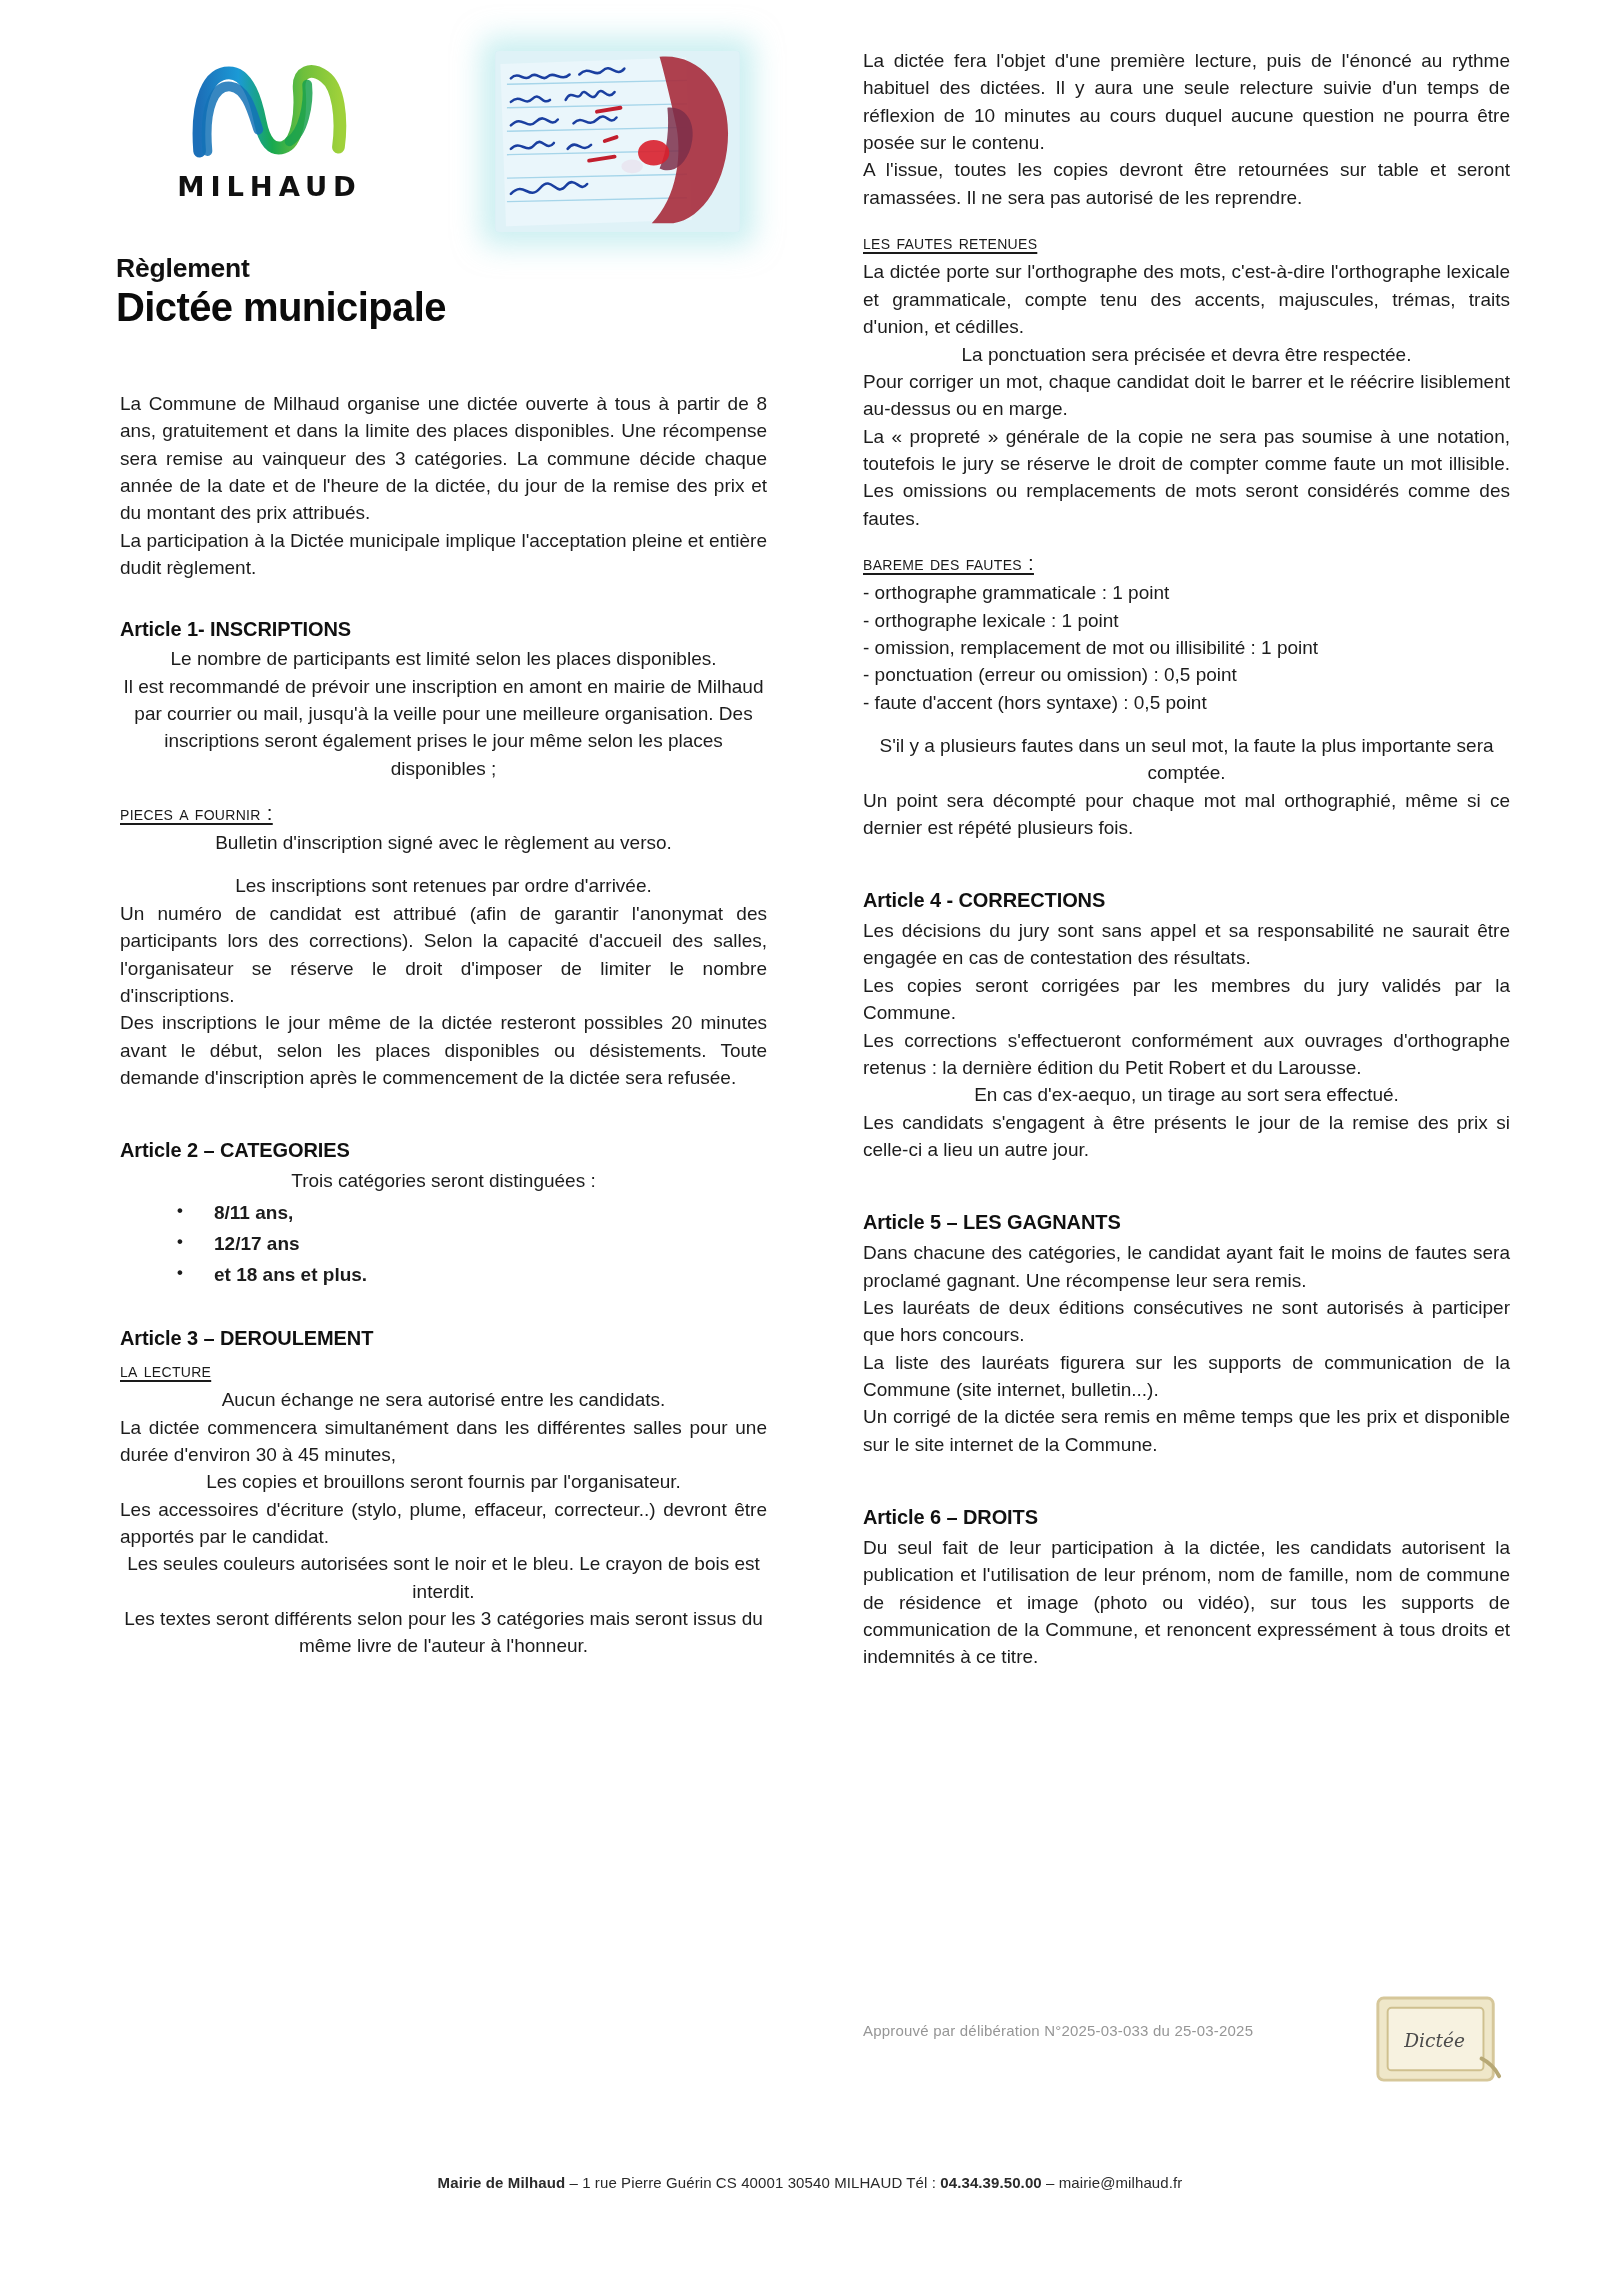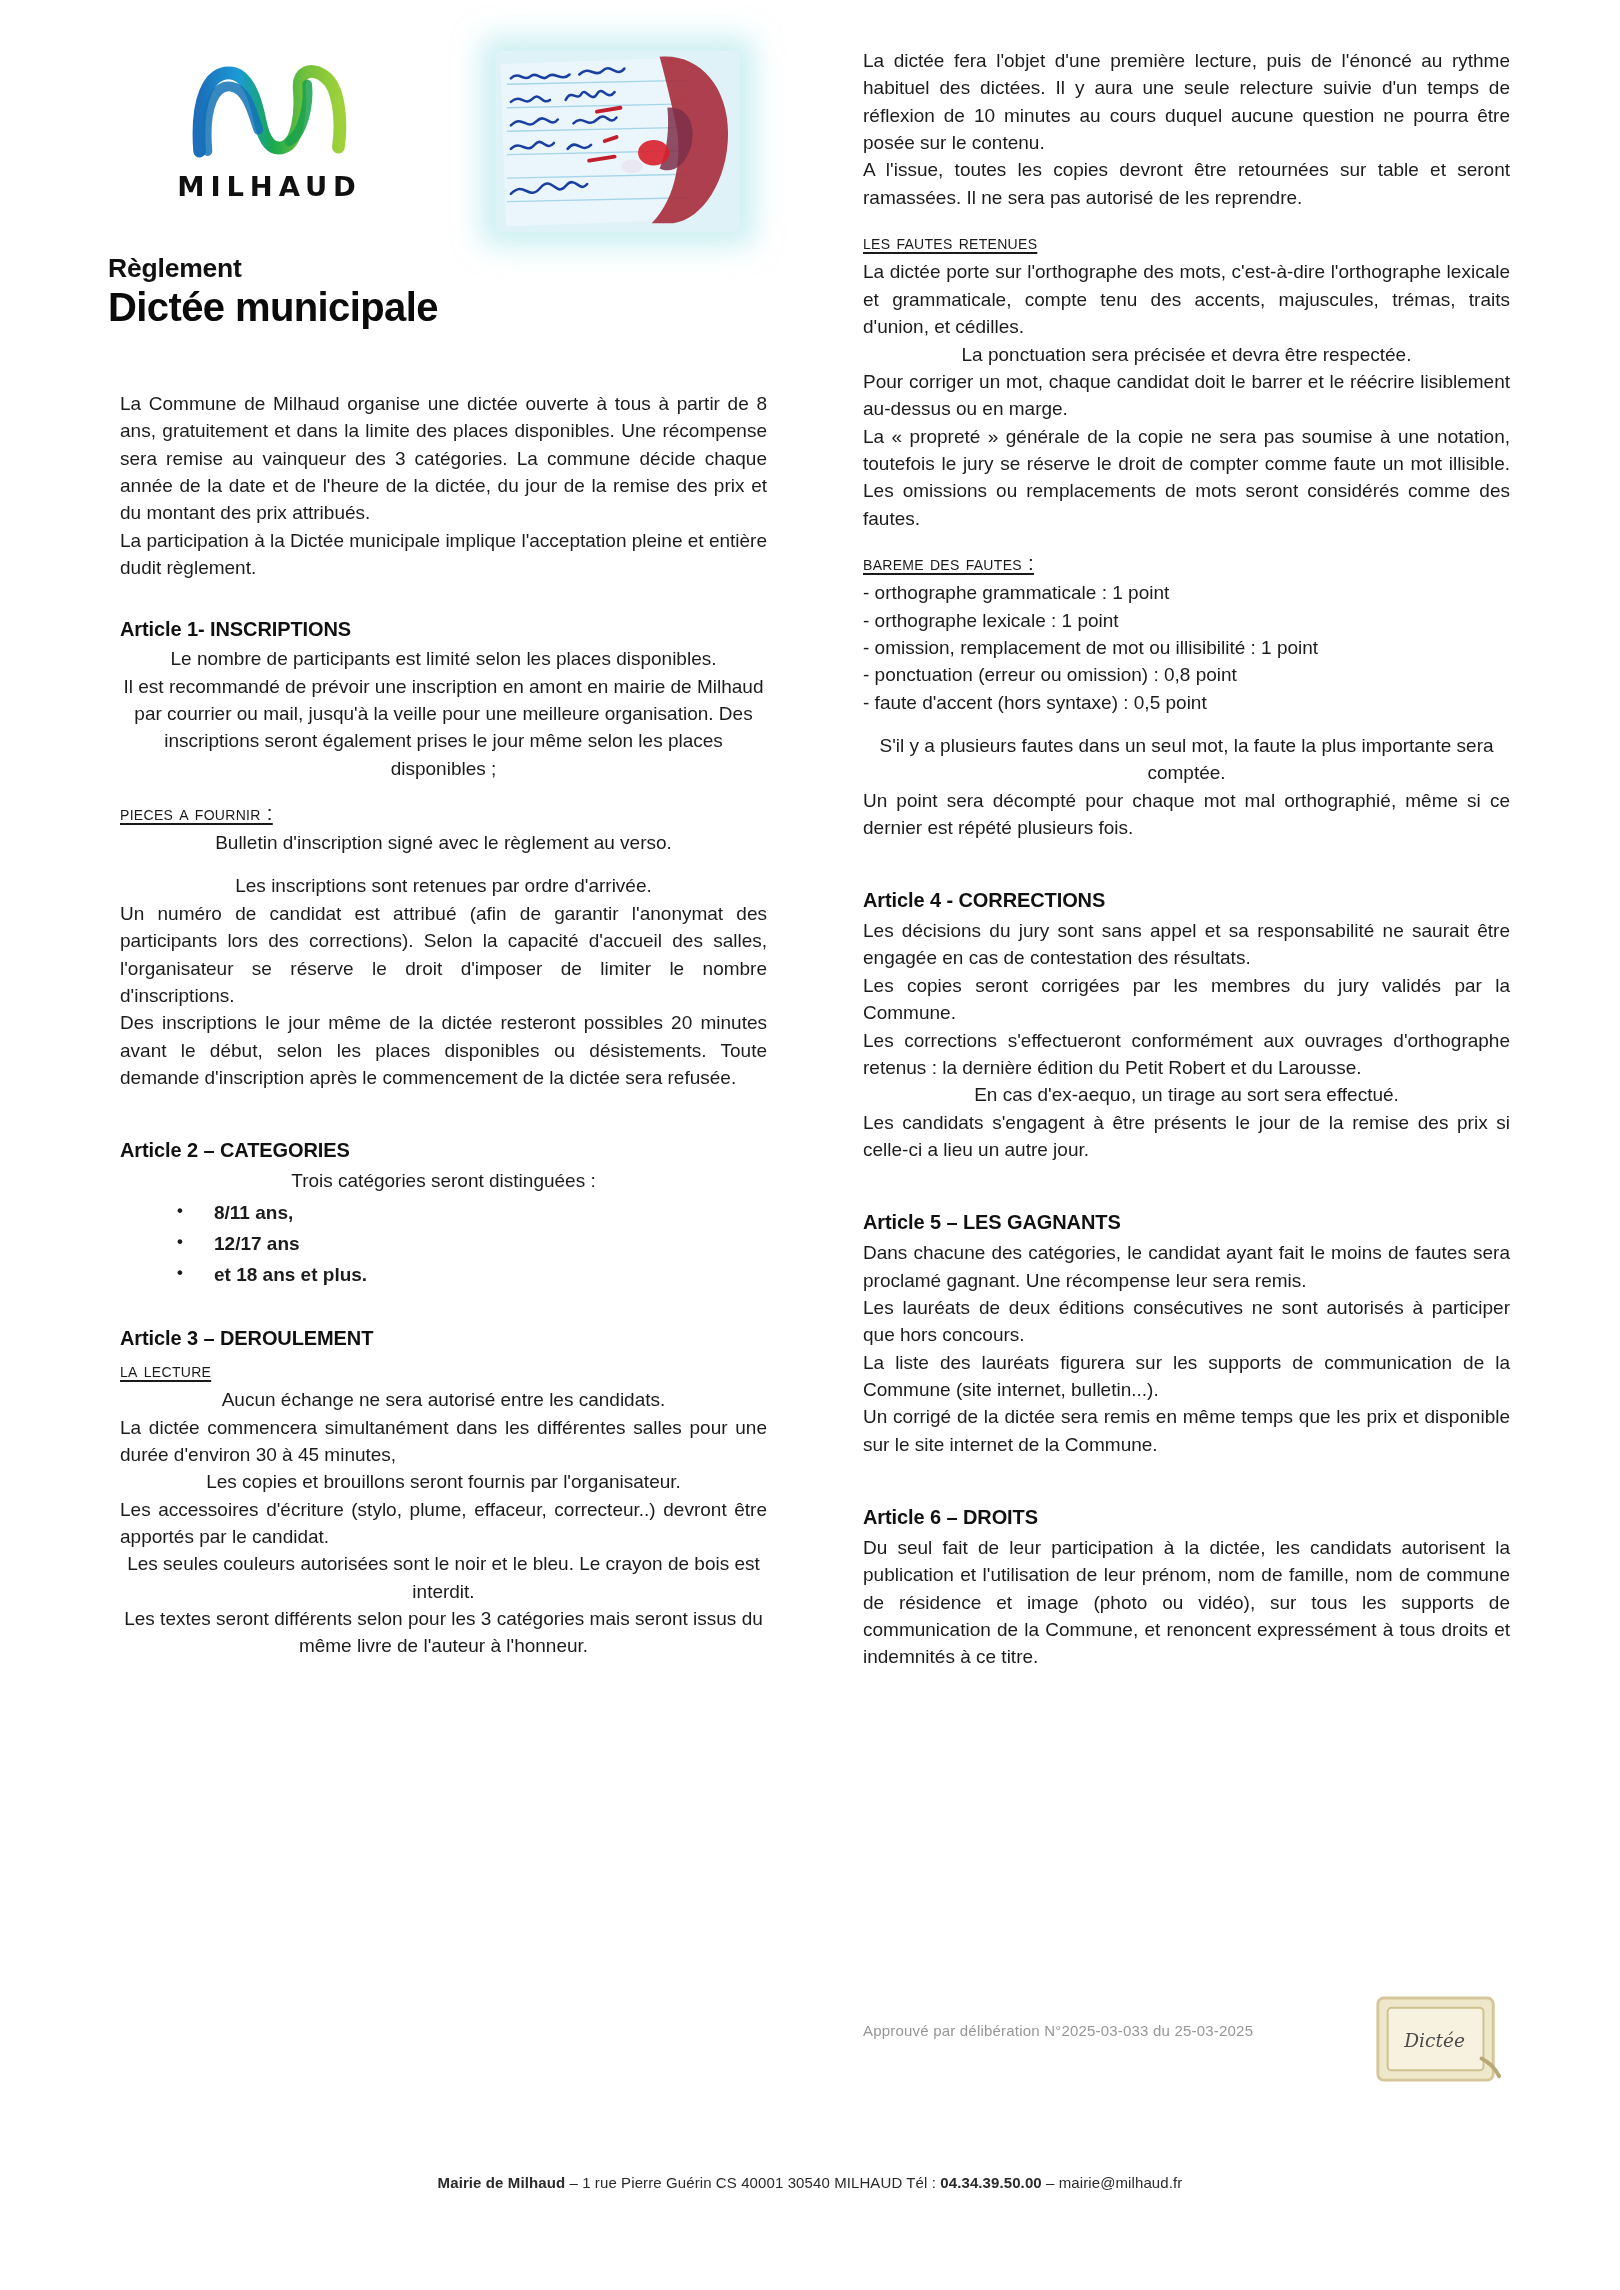"Règlement" .title-block { left: 108px -> 116px }
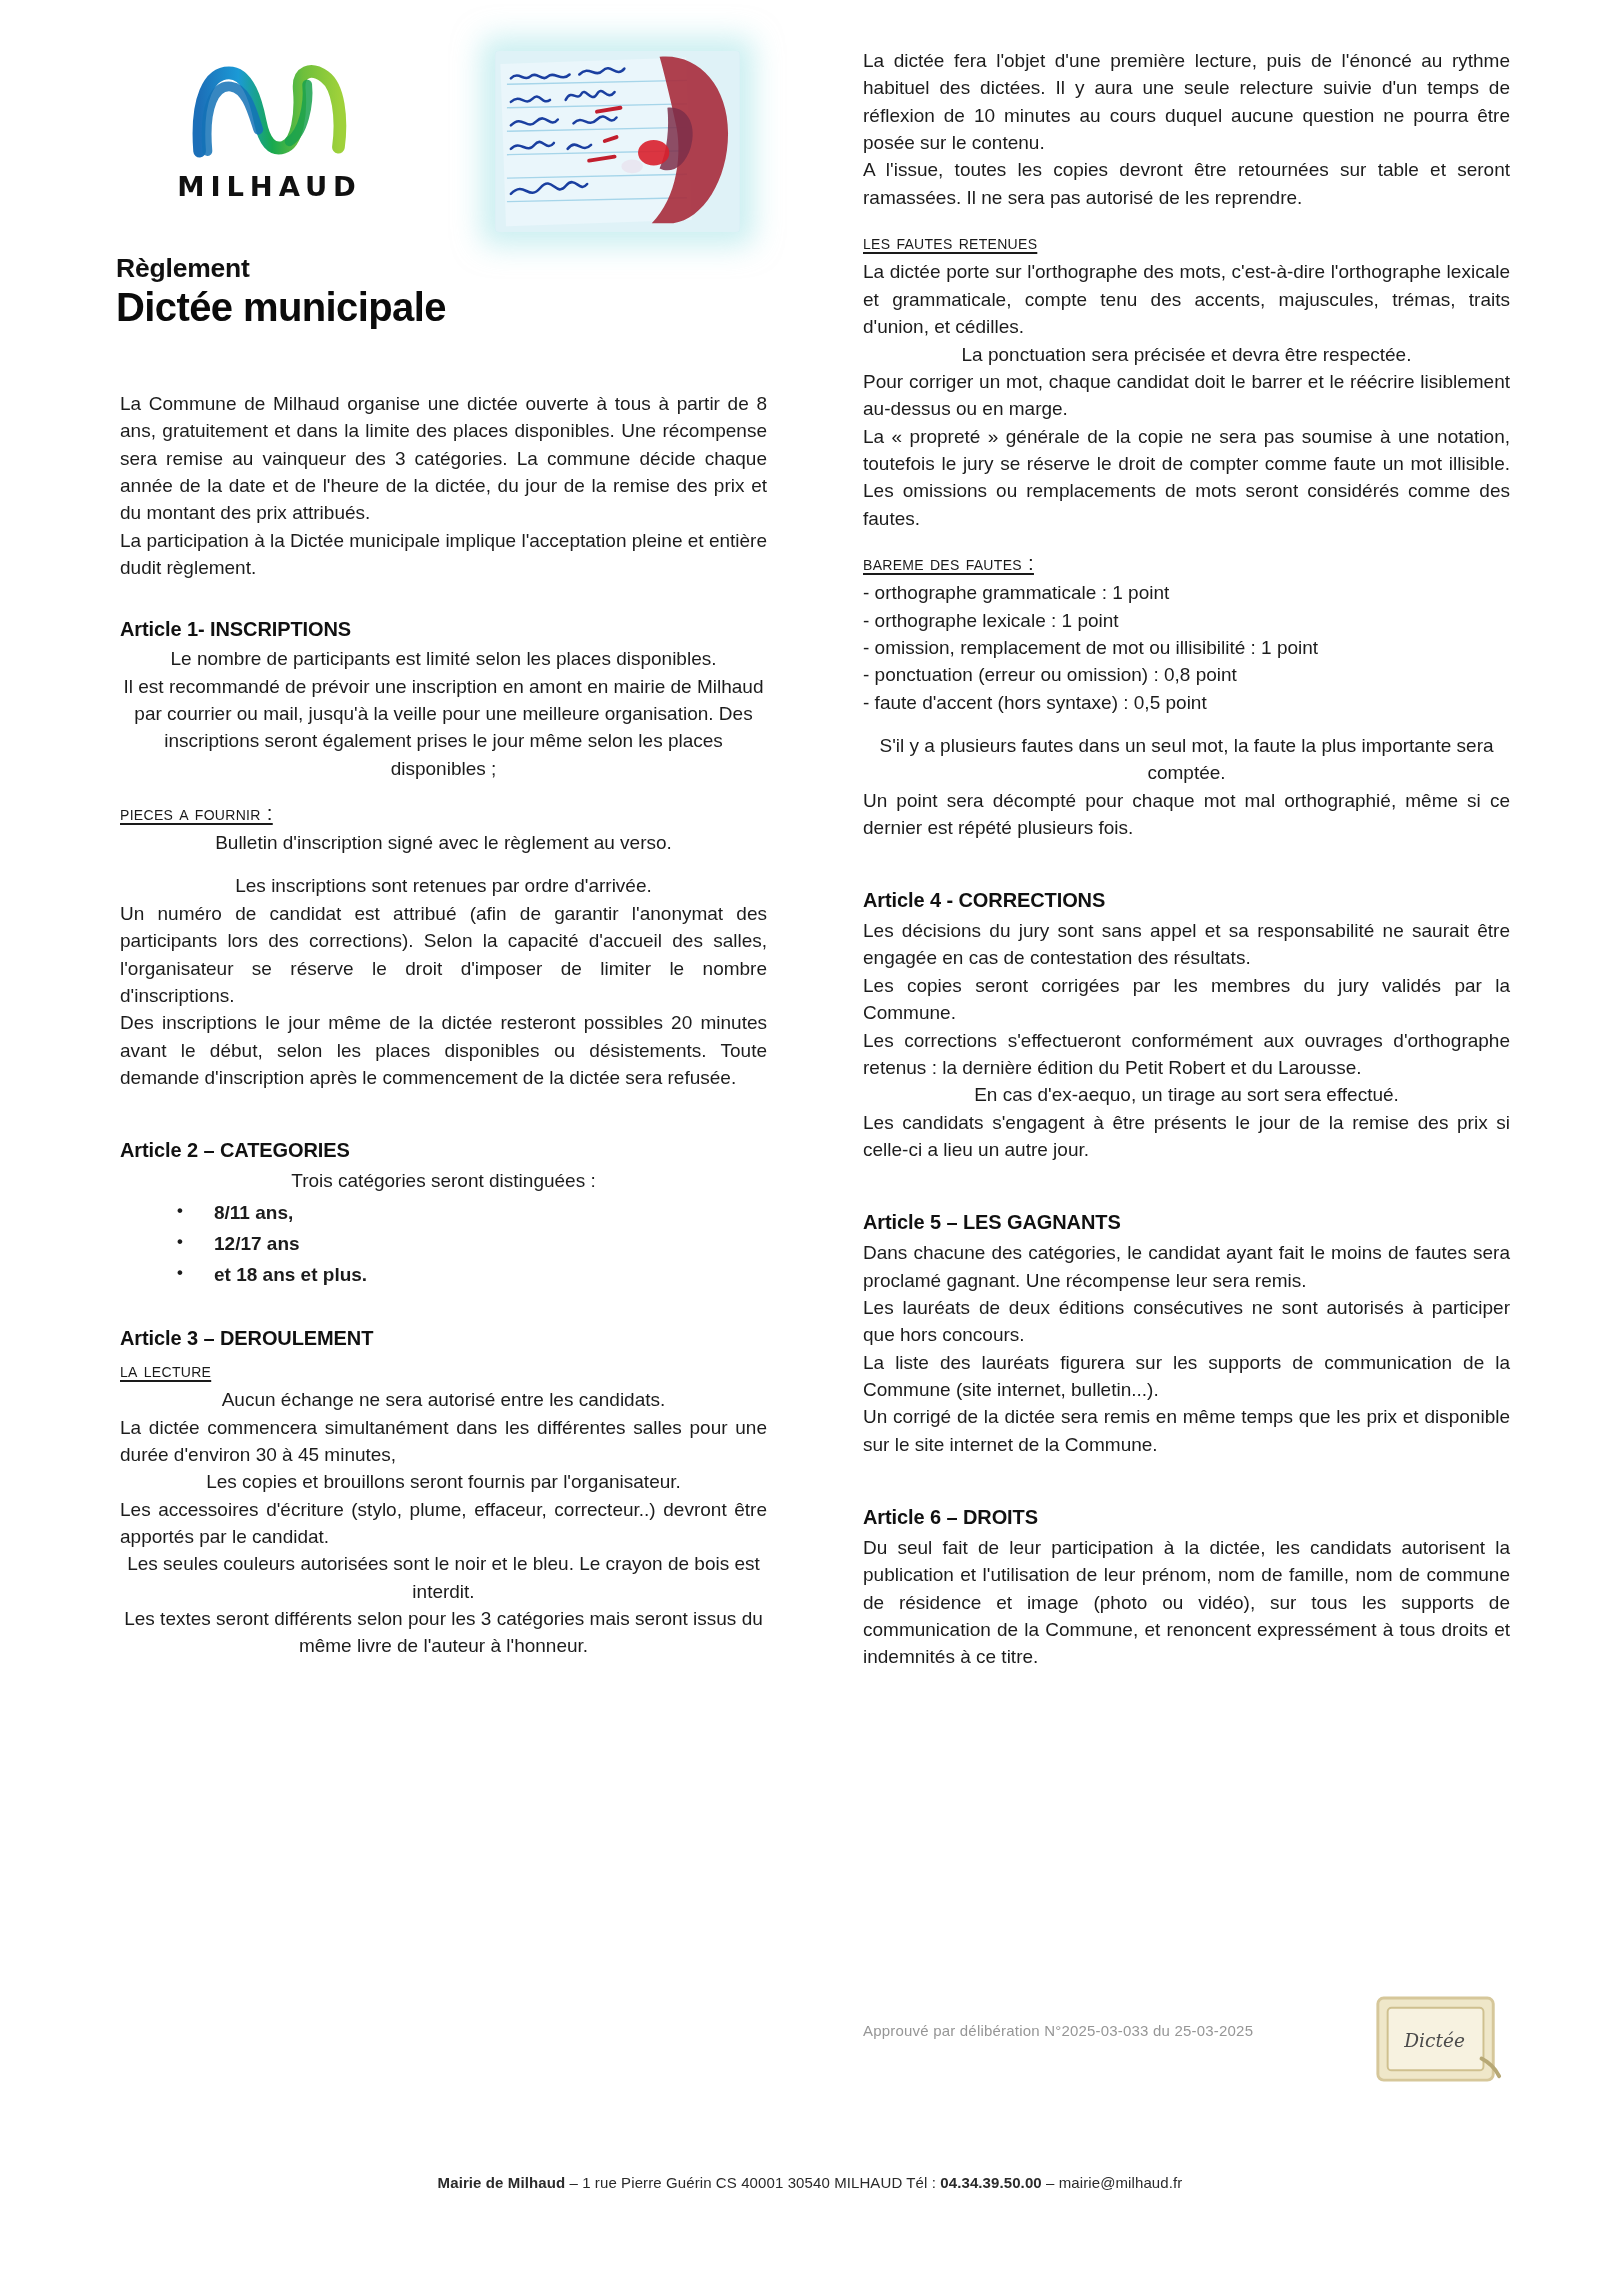"- ponctuation (erreur ou omission)" p.bareme-line { text: 0,8 -> 0,5 }
